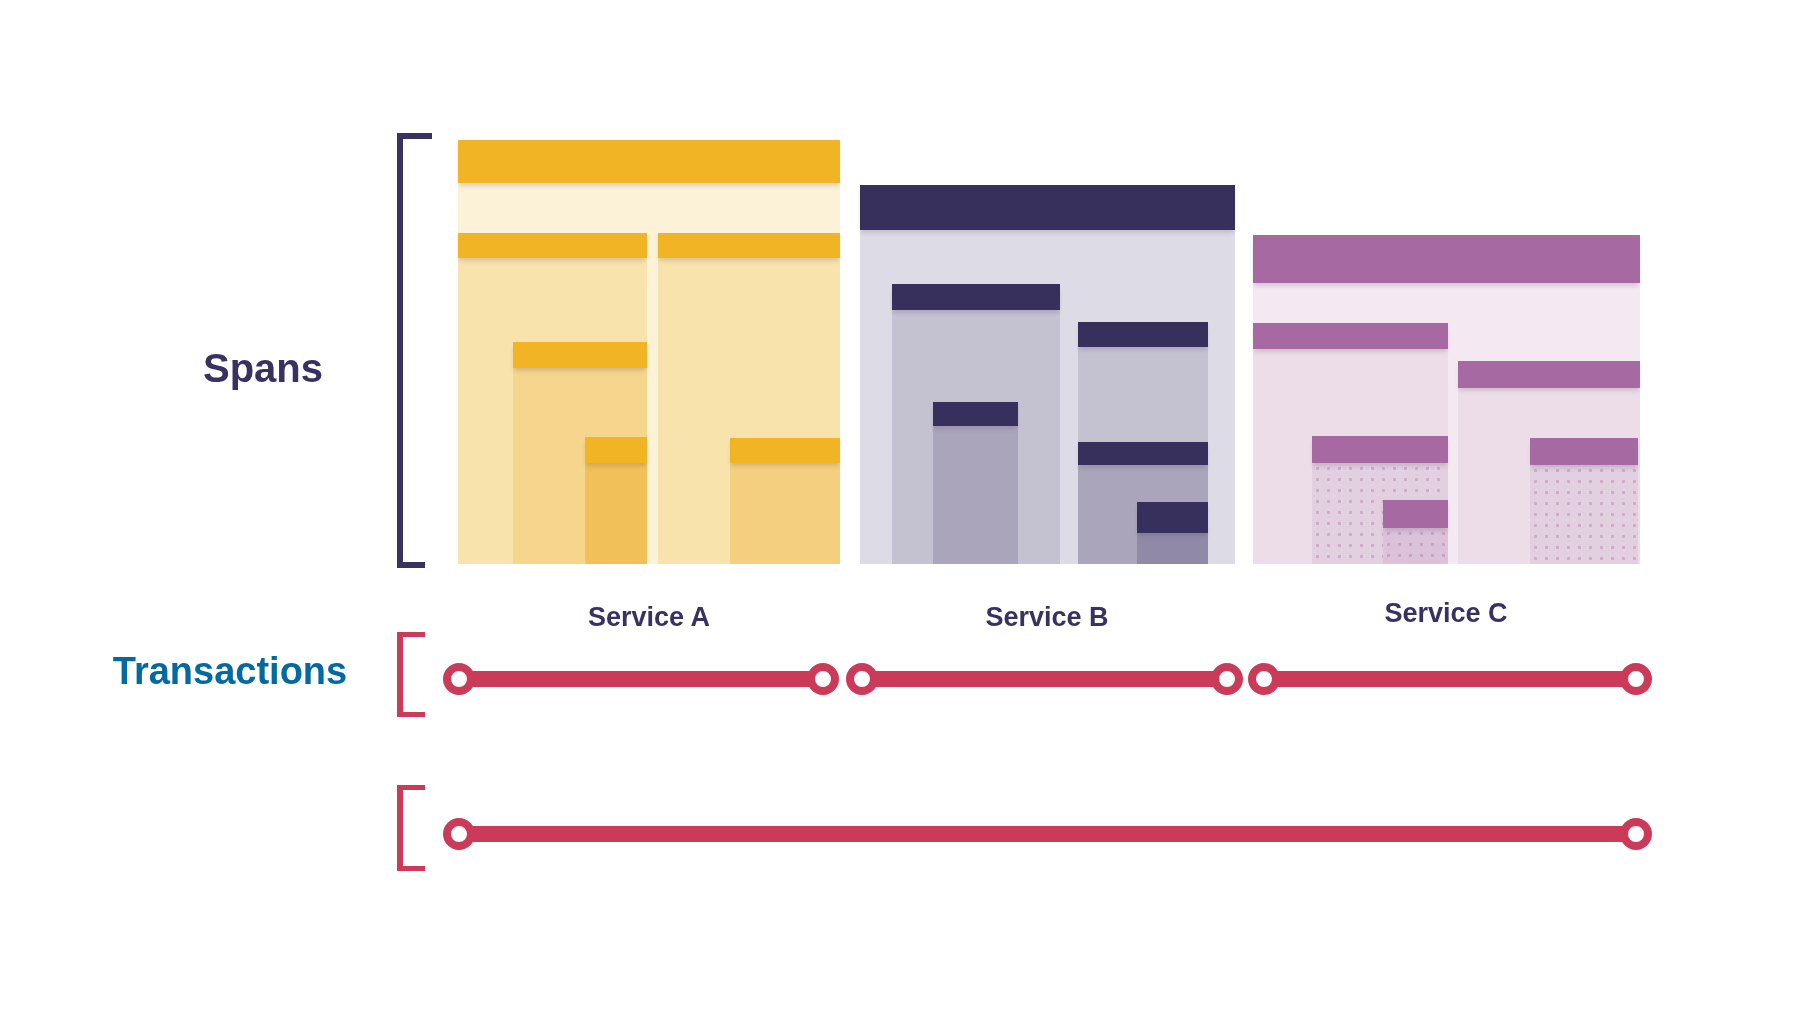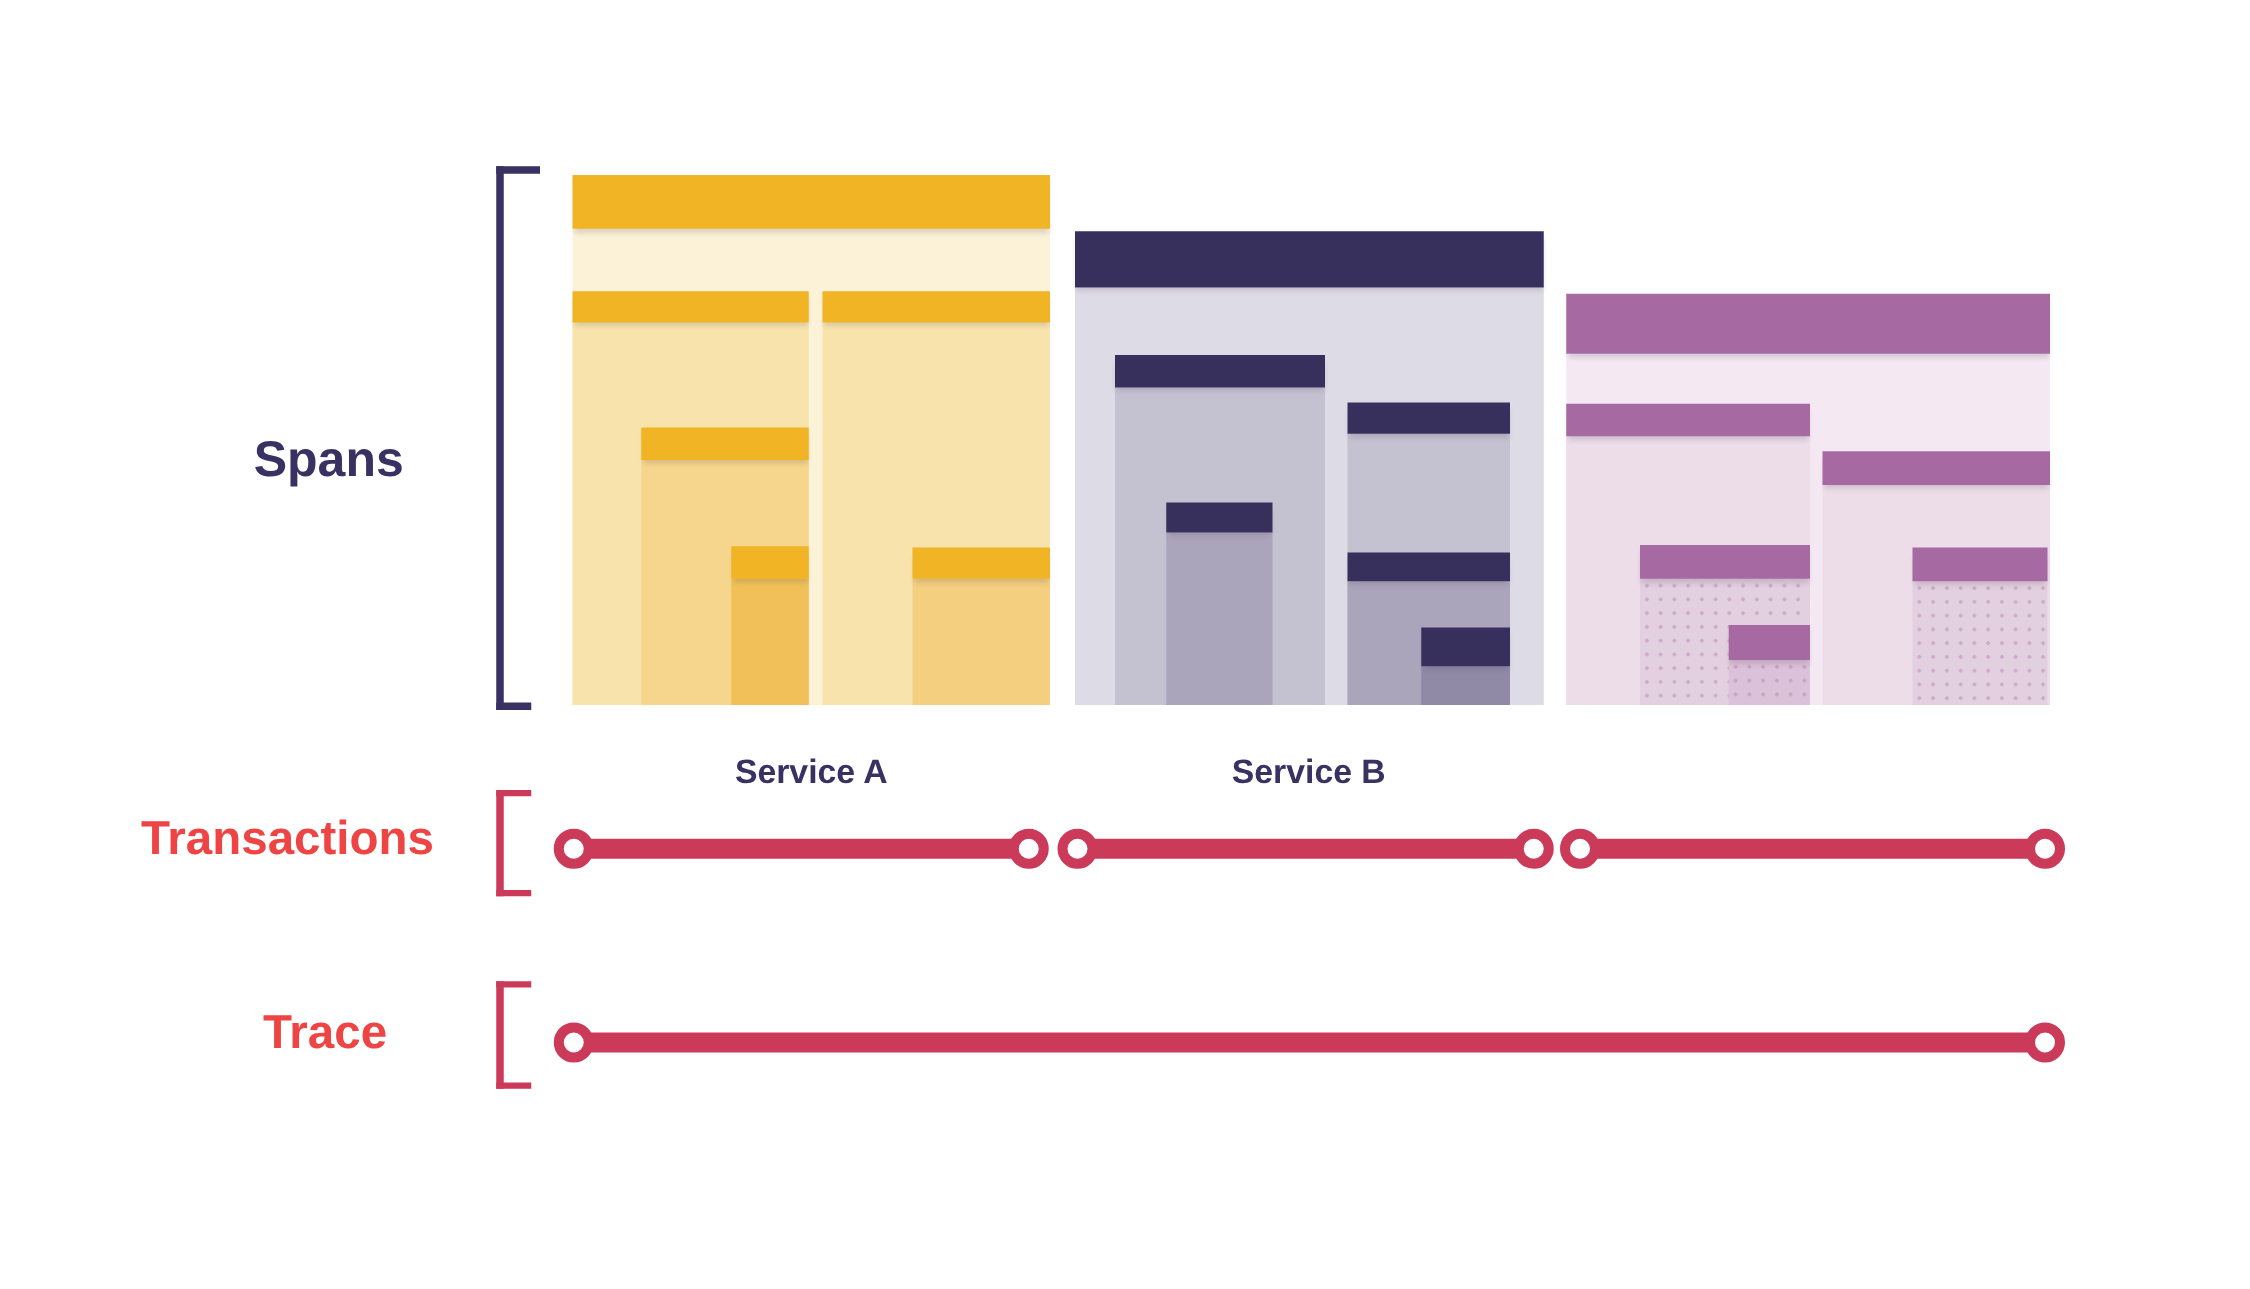"Service C" div.svc-label { html: none -> <div>Service C</div> }
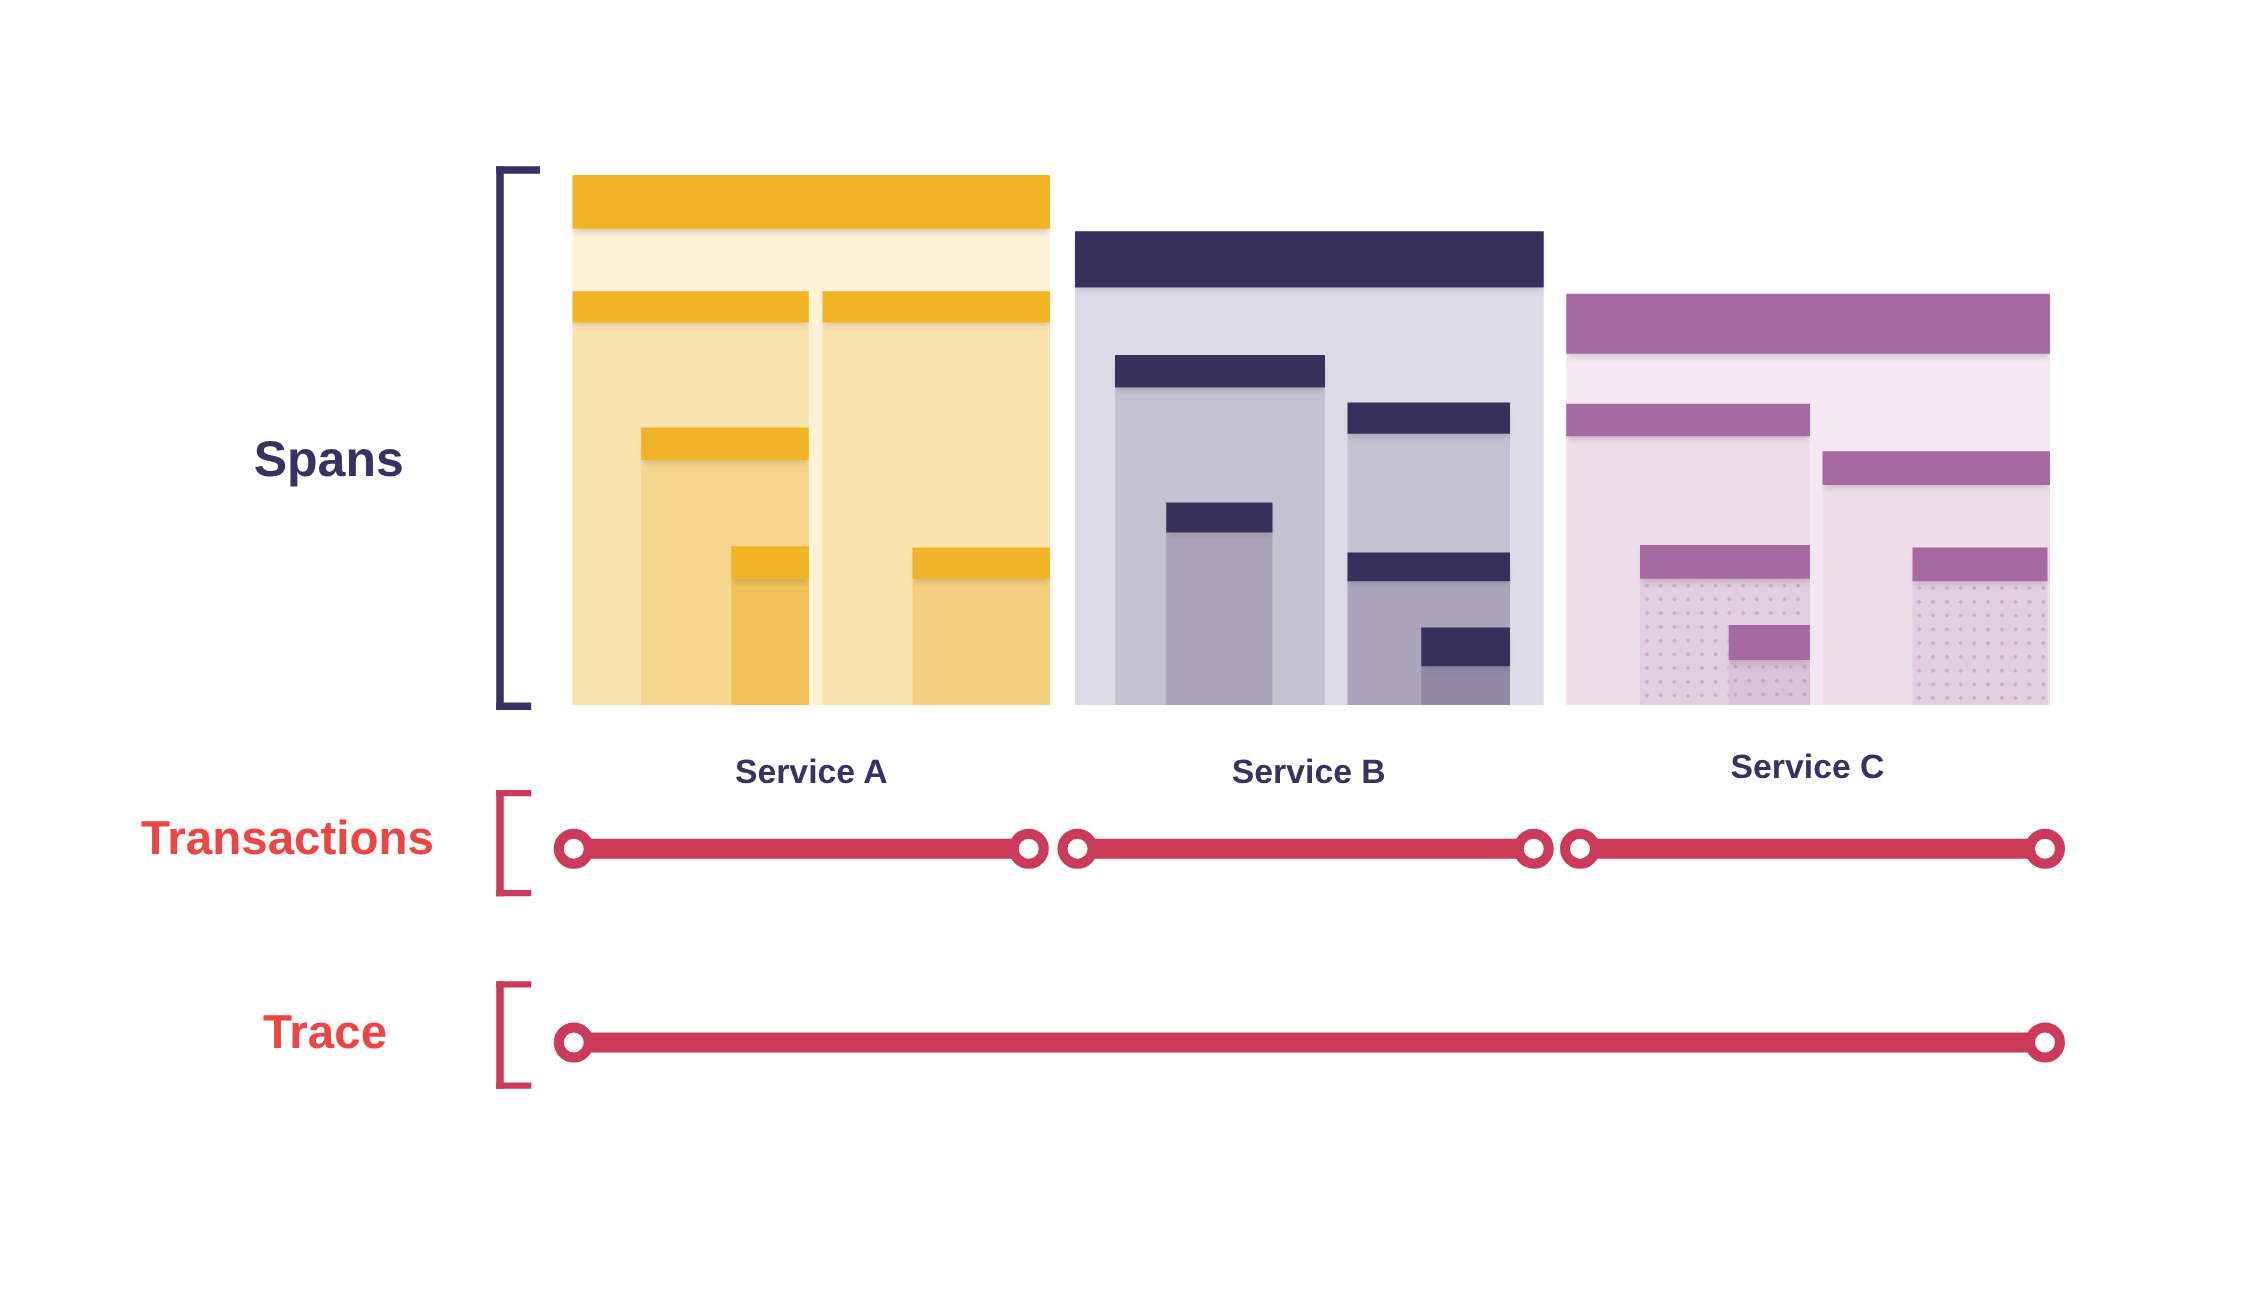"Transactions" .lbl-crimson { color: #ef4444 -> #0369a1 }
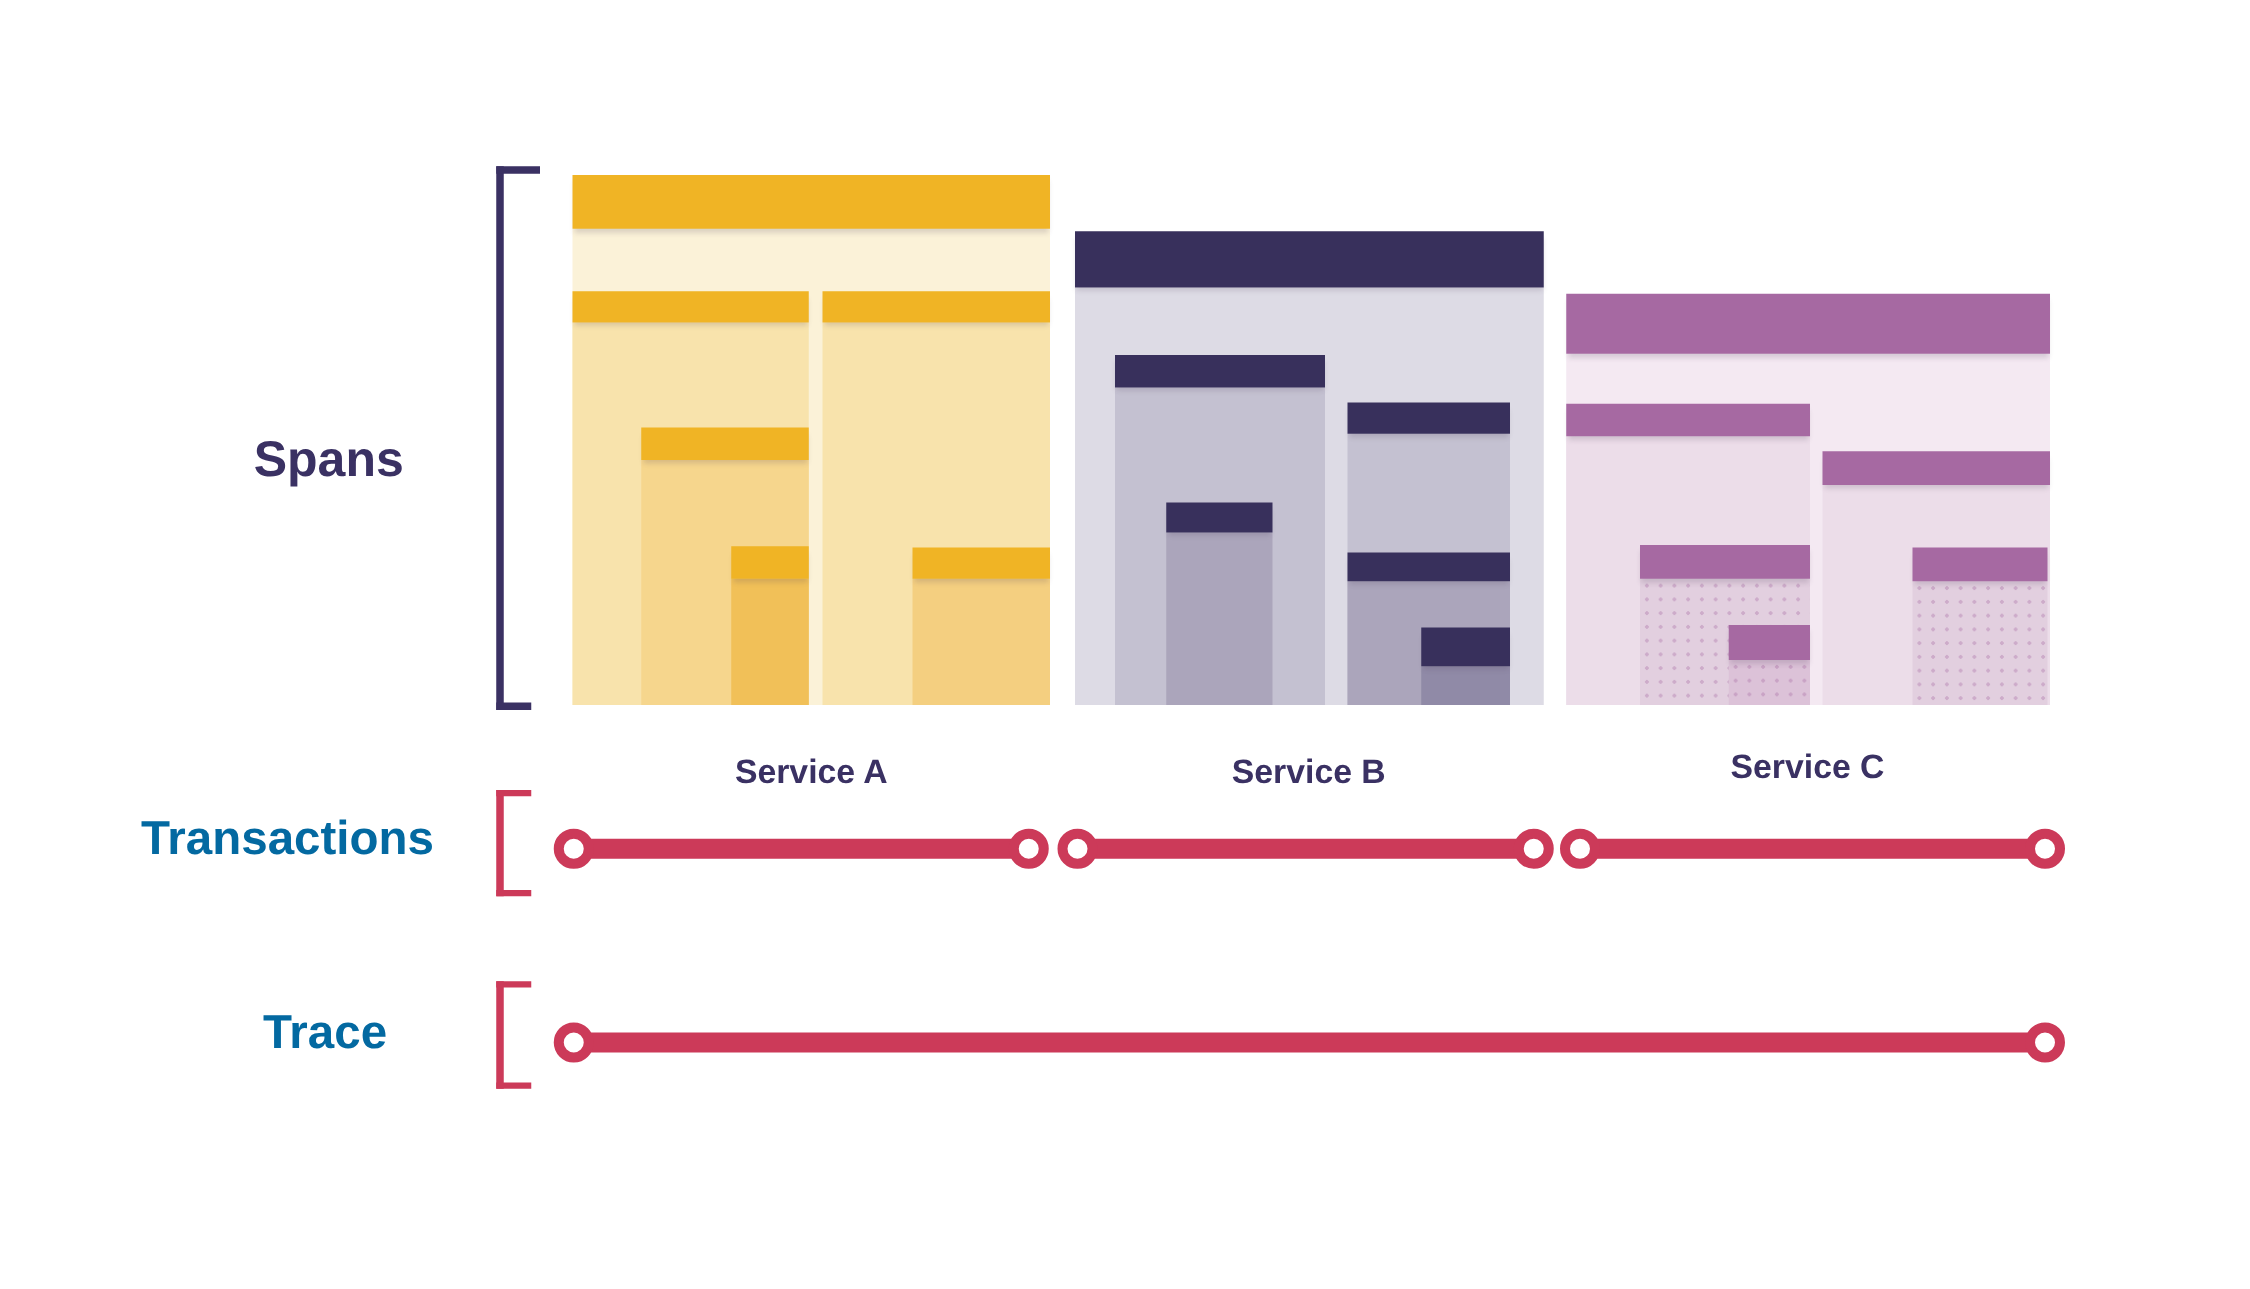"Trace" div.side-label { html: <div>Trace</div> -> none }
